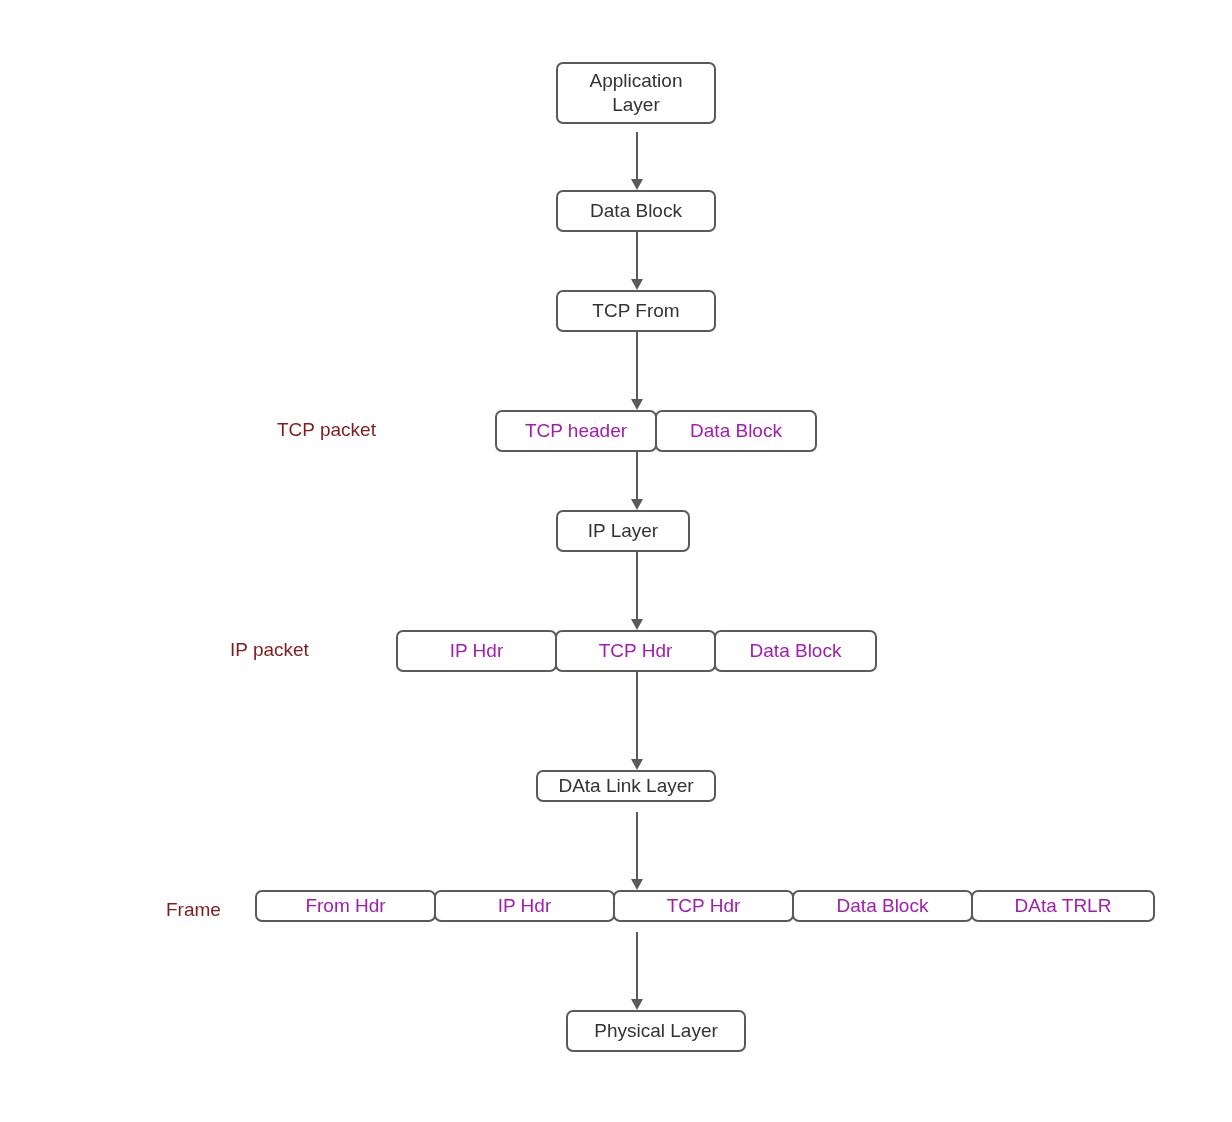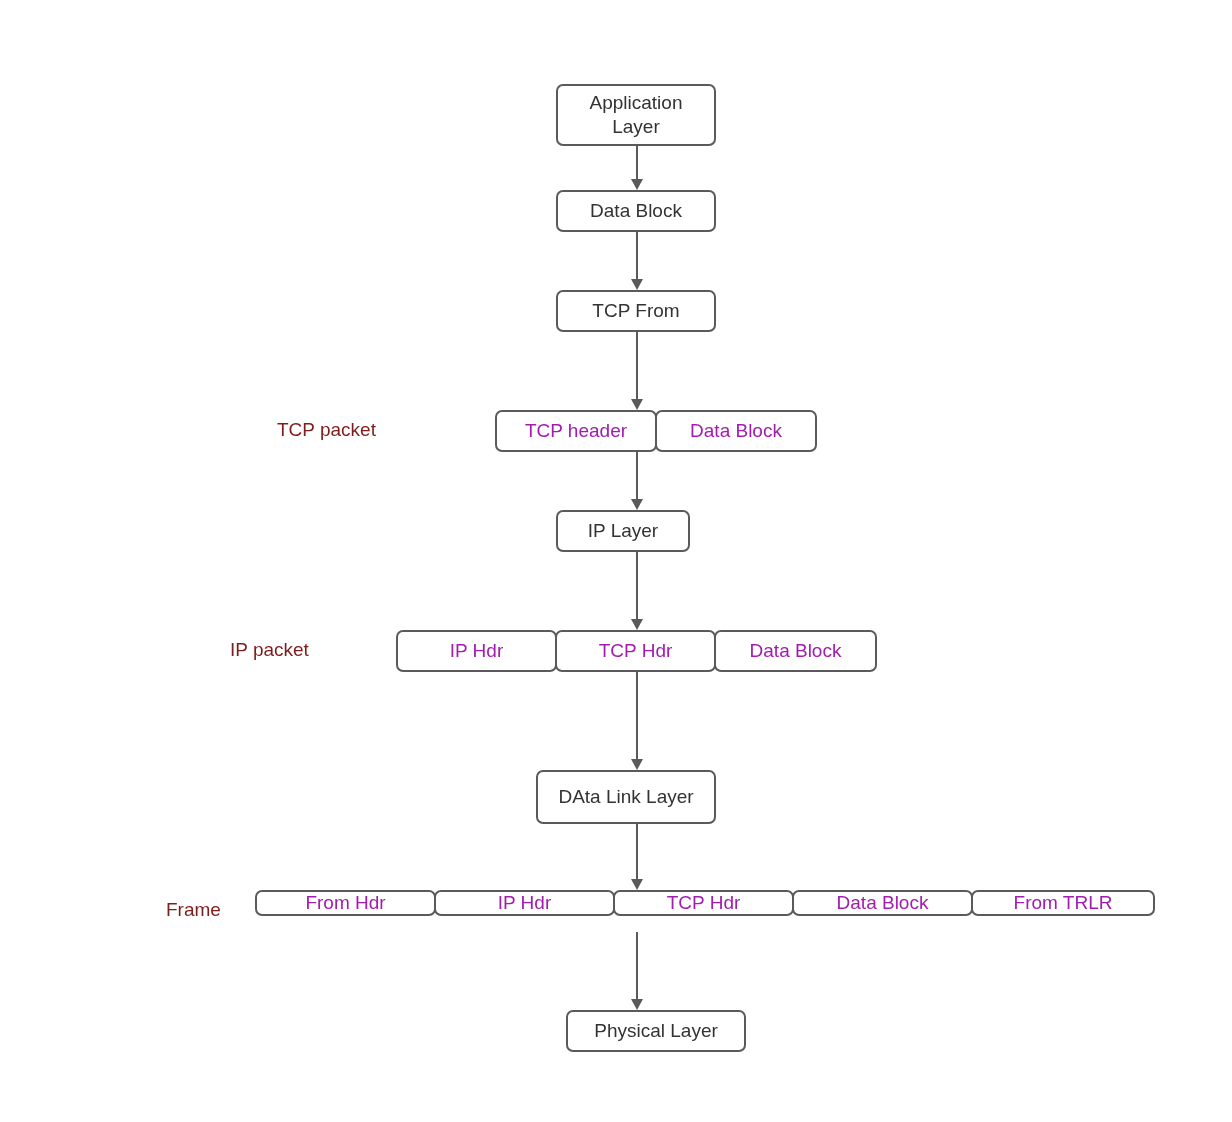"Application" div.node { top: 84px -> 62px }
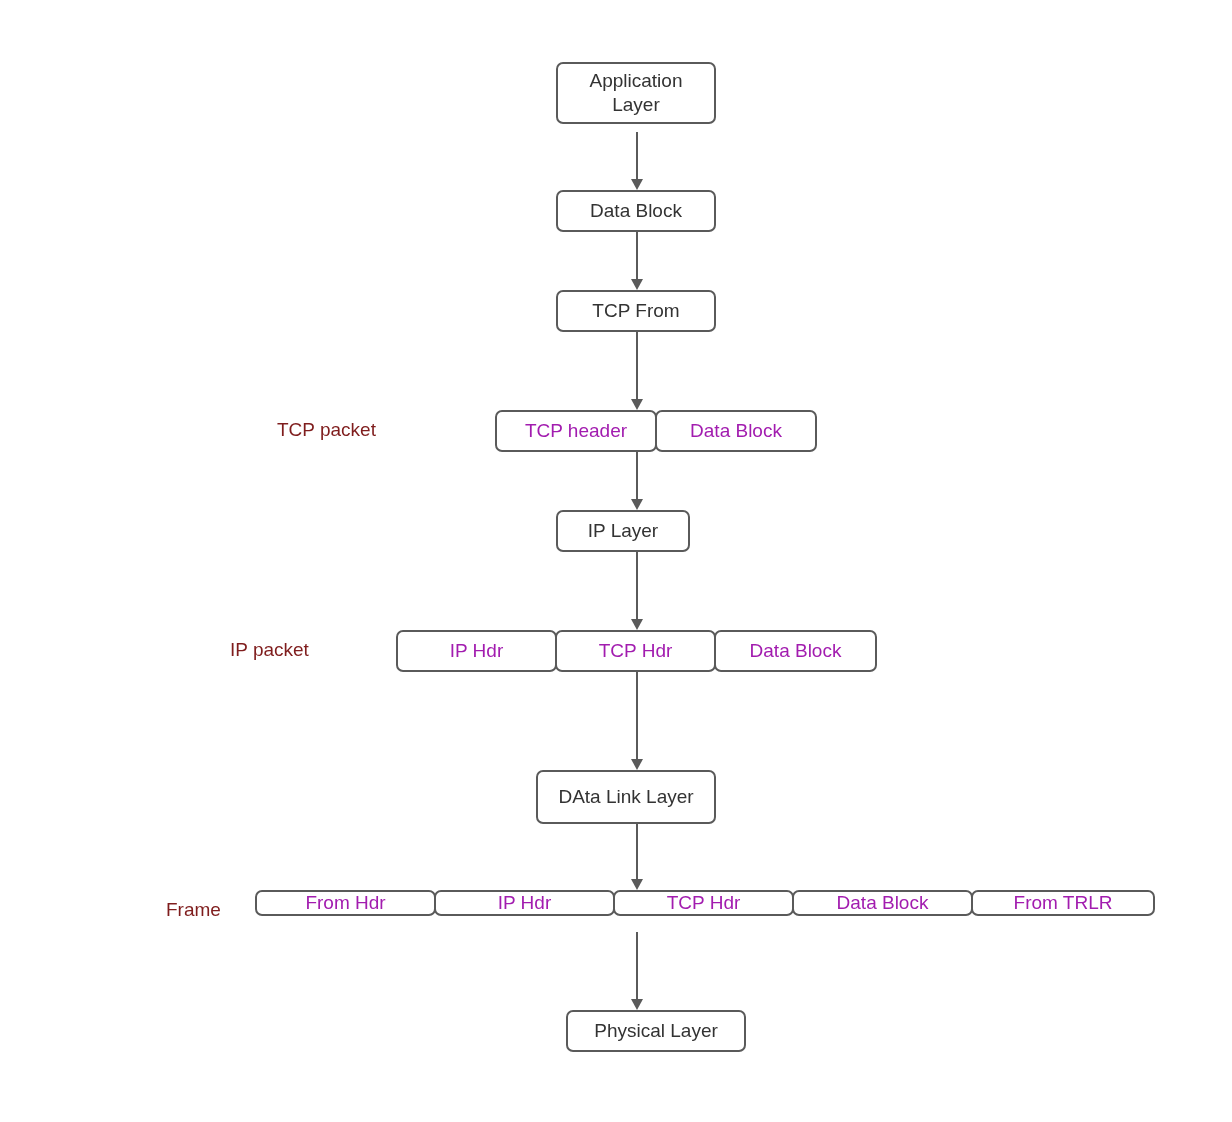"DAta Link Layer" div.node { height: 54px -> 32px }
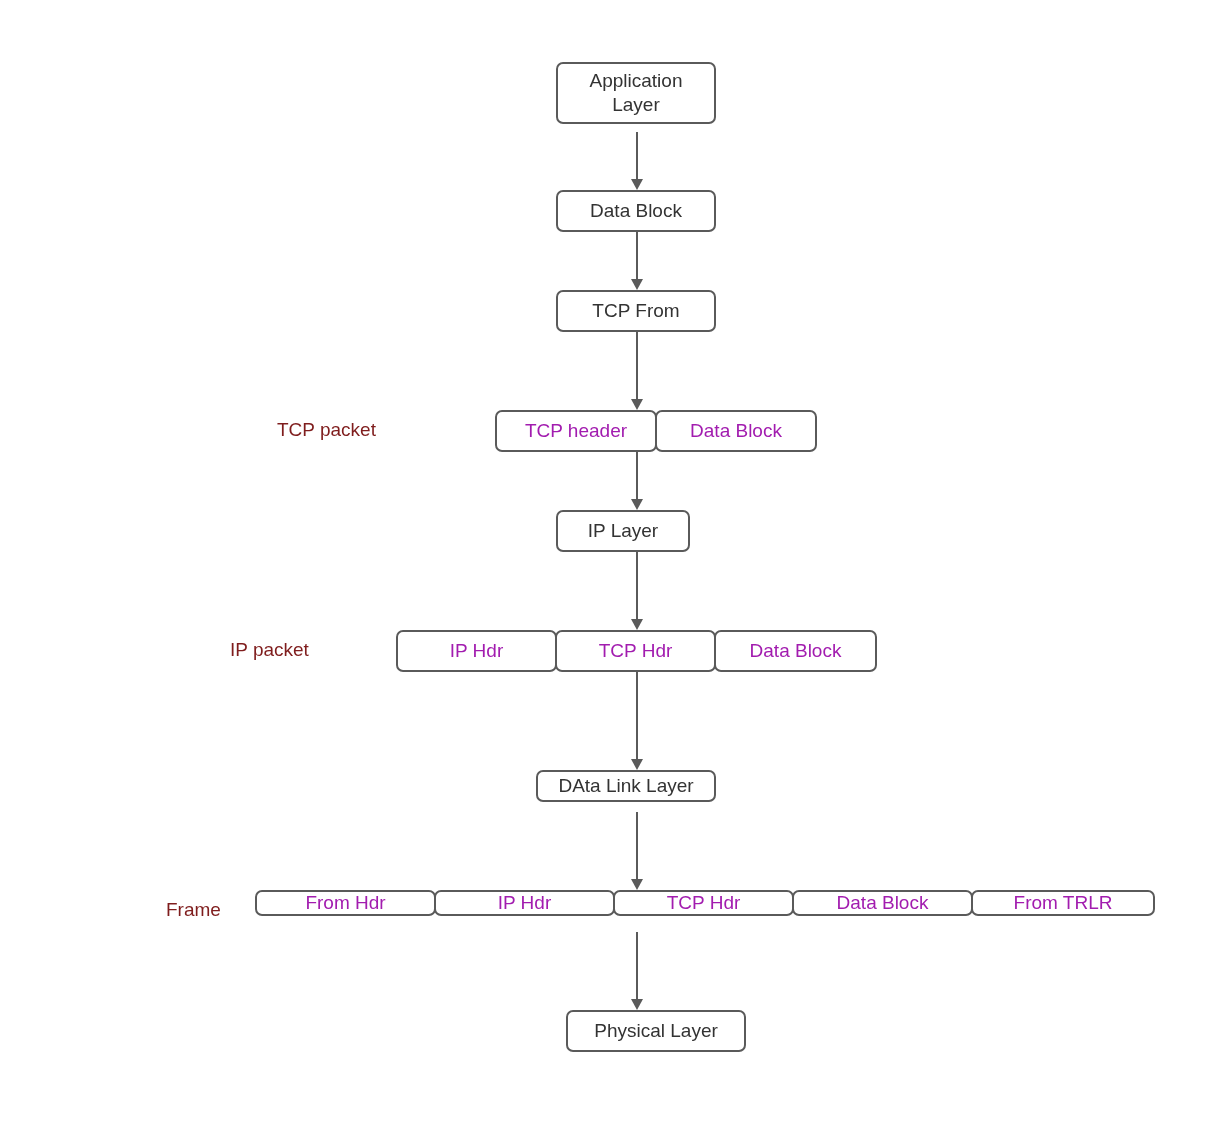"From Hdr" div.packet-row { height: 26px -> 32px }
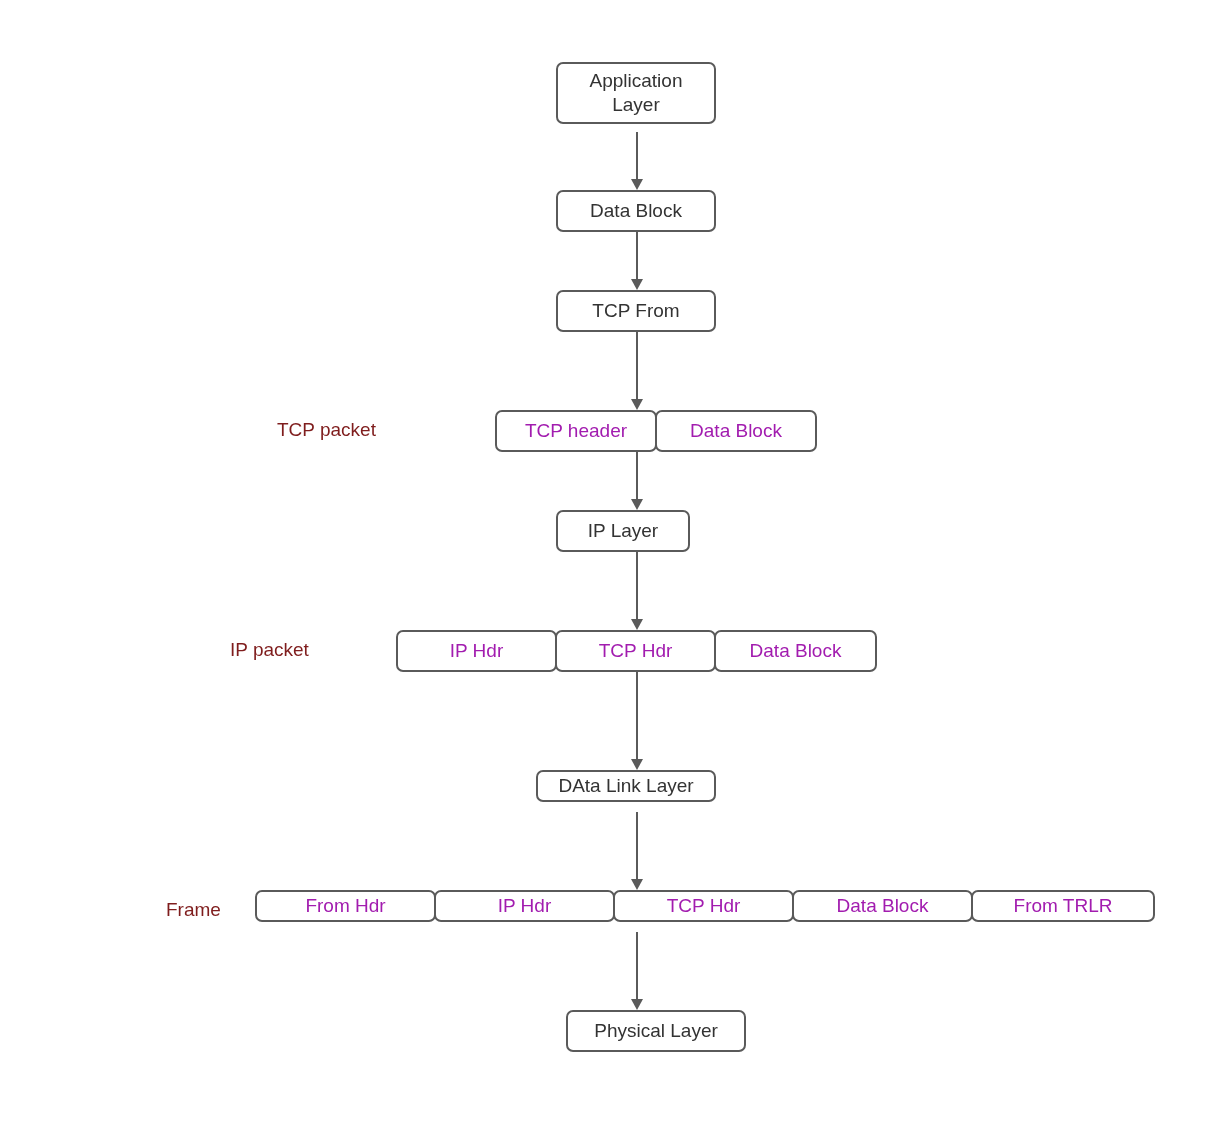"From TRLR" div.segment { text: From -> DAta }
